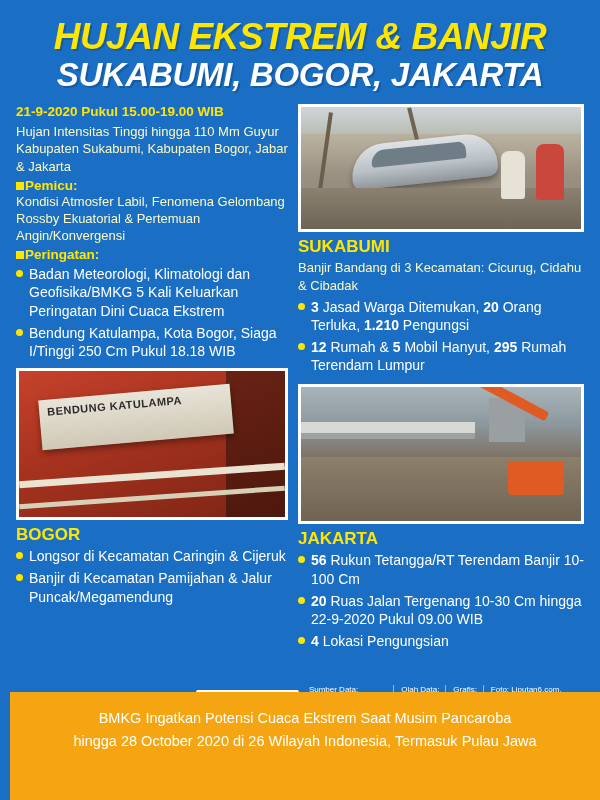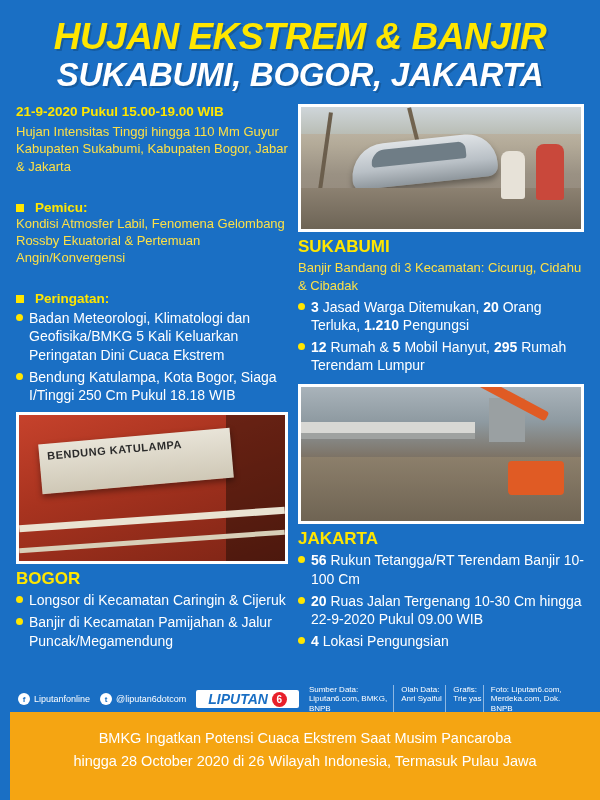"Hujan Intensitas Tinggi hingga 110" .white-text { color: #fde047 -> #fef9c3 }
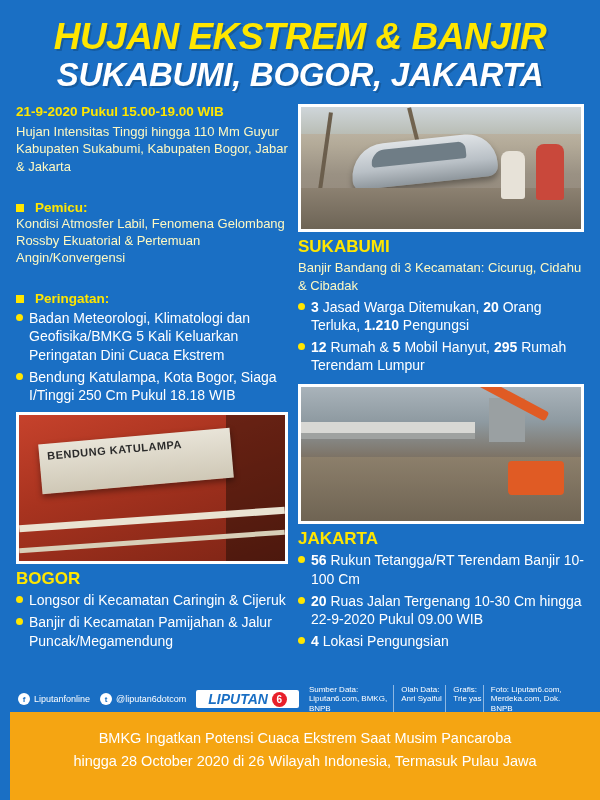"Pemicu:" .section-head { gap: 11px -> 1px; margin-top: 25px -> 3px }
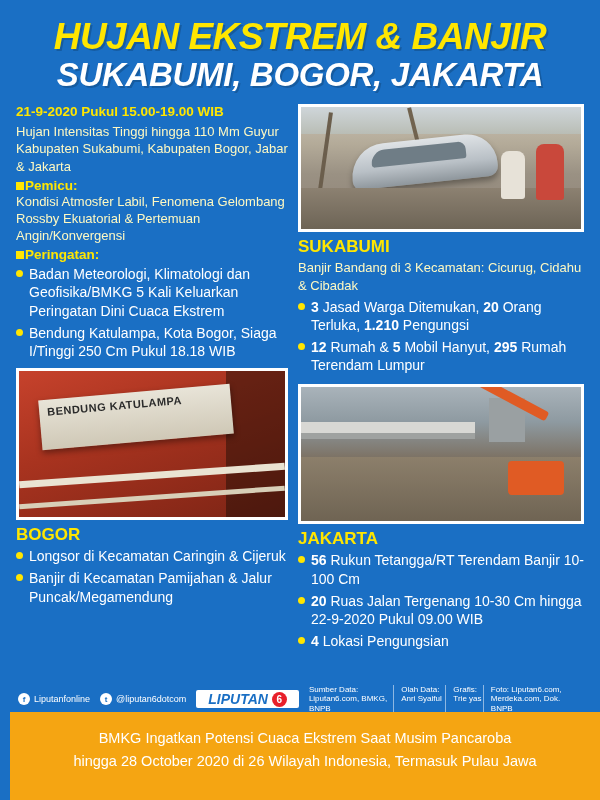"BMKG Ingatkan Potensi Cuaca Ekstrem" .footer-bar { height: 88px -> 108px }
